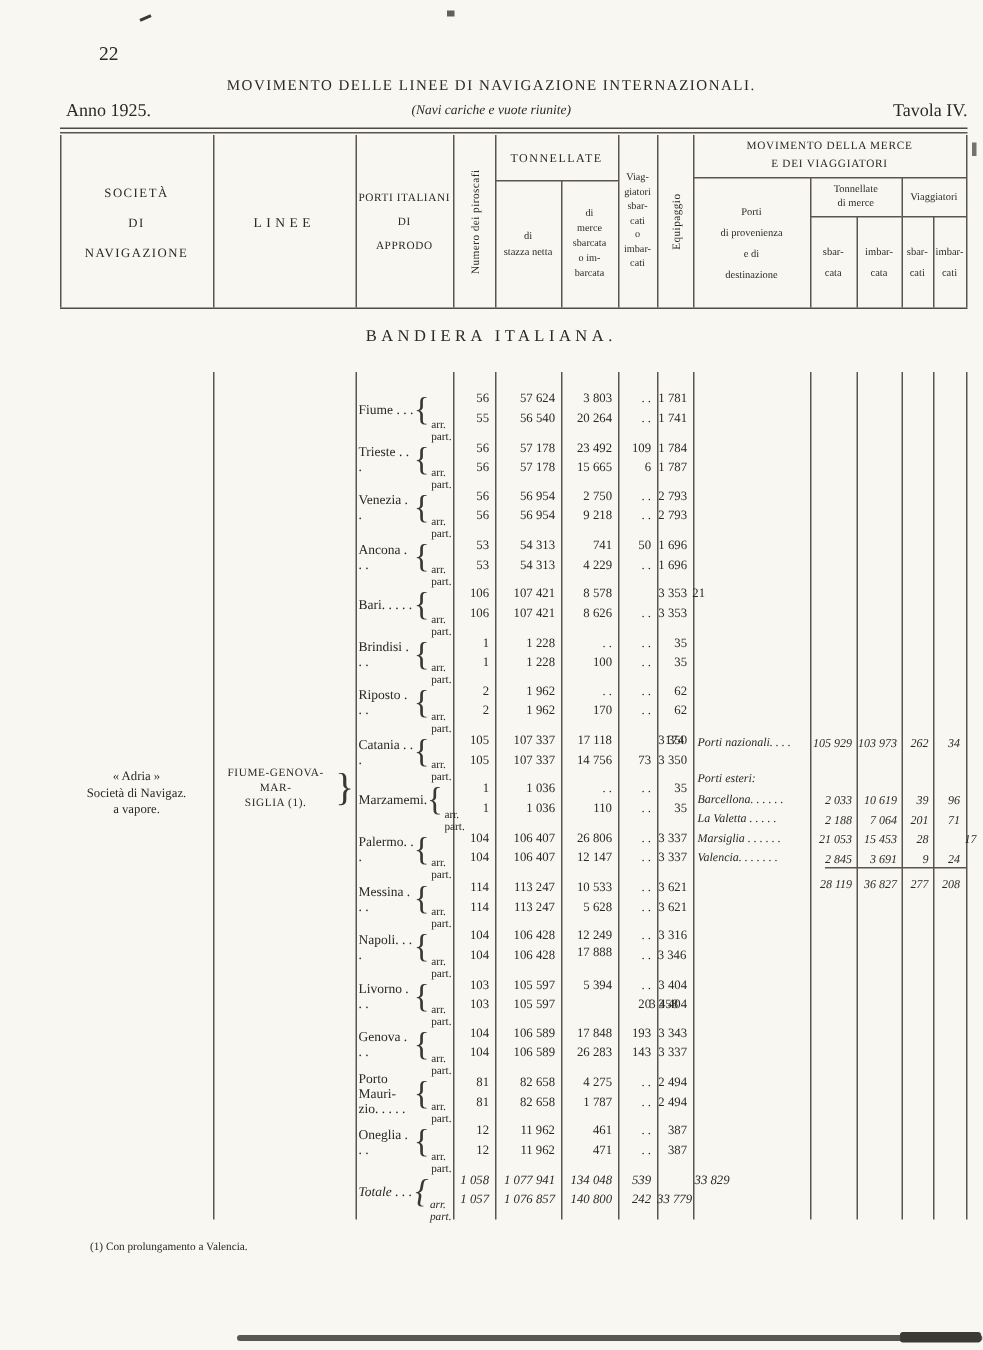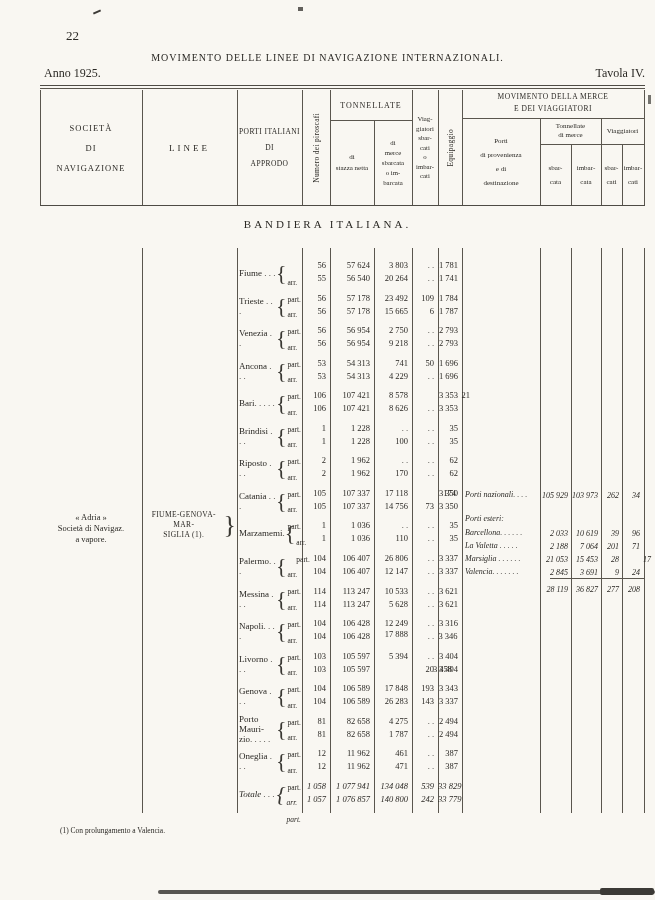"(Navi cariche e vuote riunite)" div.abs { html: none -> <div>(Navi cariche e vuote riunite)</div> }
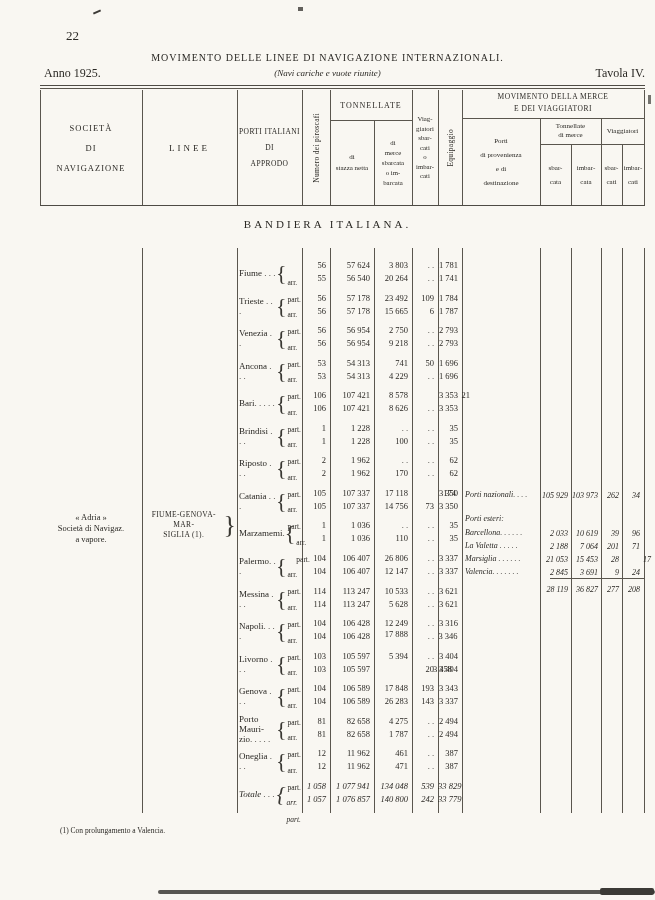"arr." .pname .ap { justify-content: space-between -> flex-start }
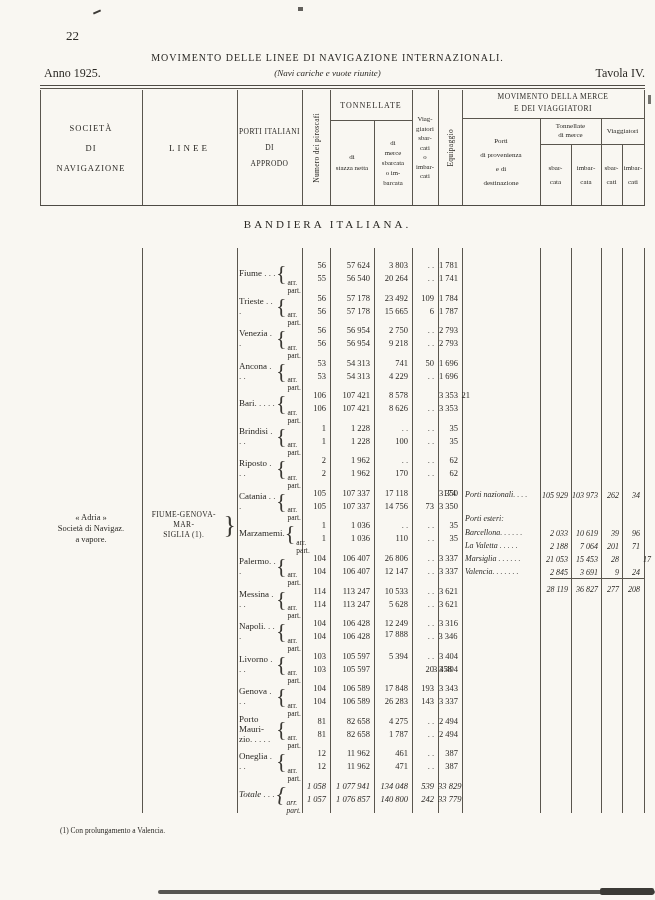"33 829" div.cell { padding-left: none -> 25px }
